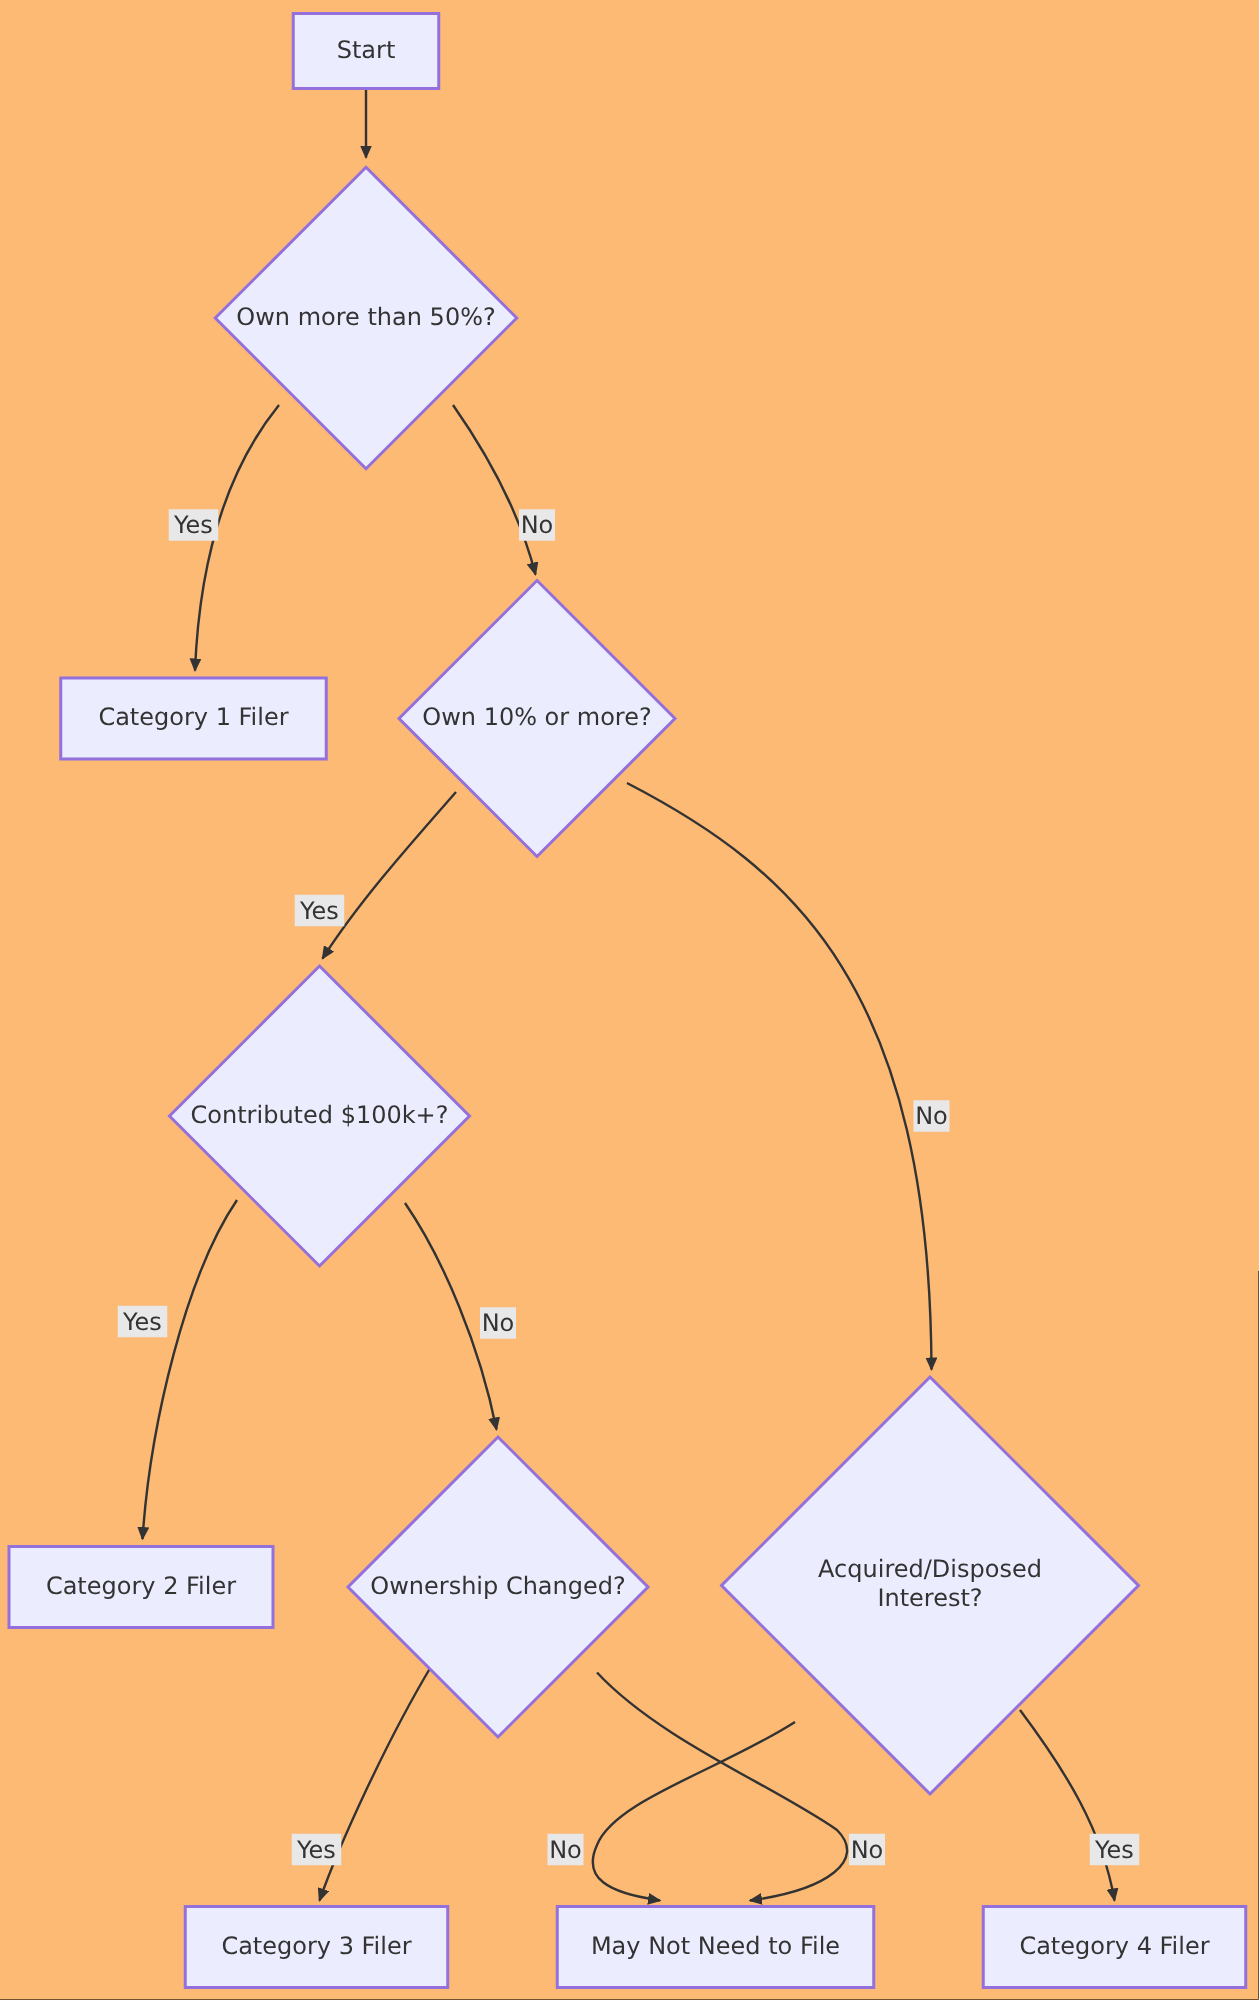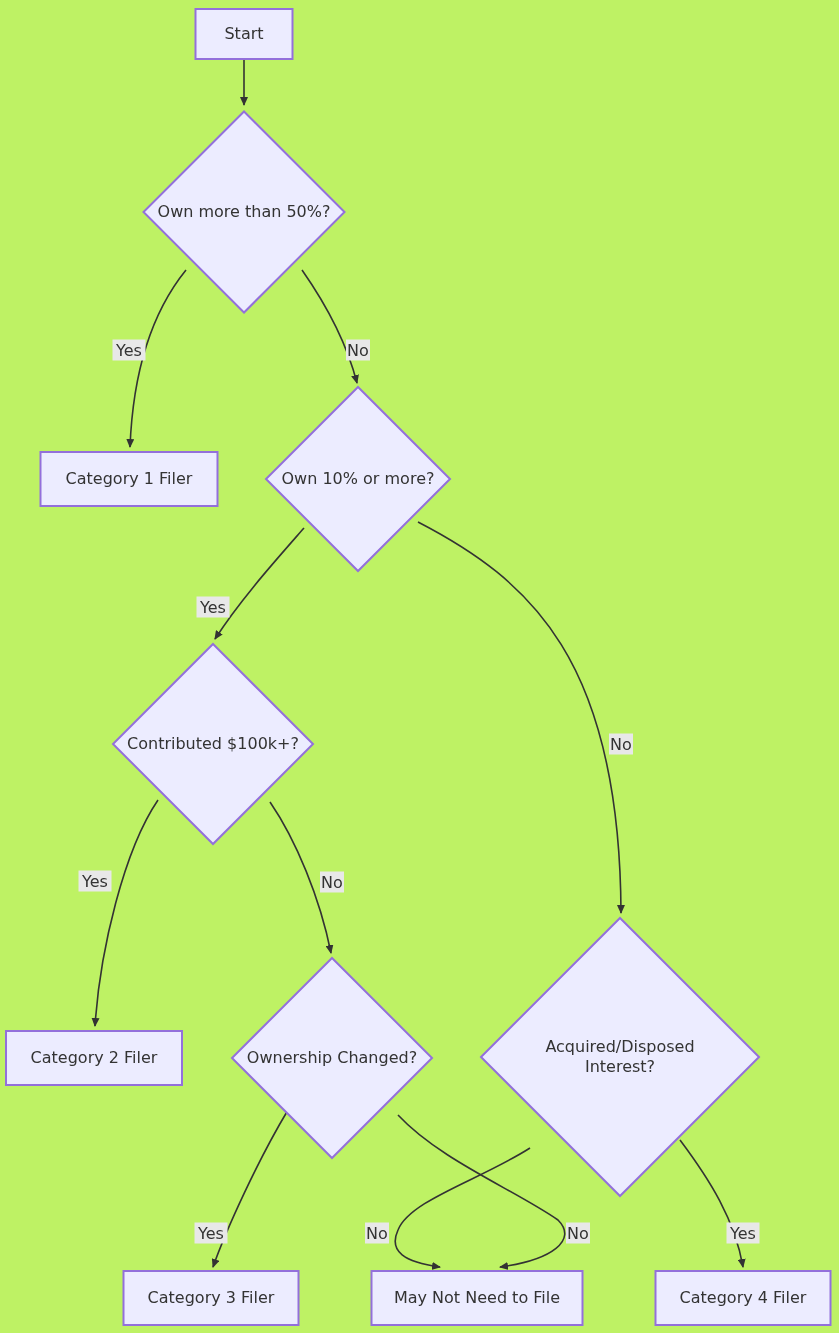"Start" #flowchart-root { background: #bef264 -> #fdba74 }
